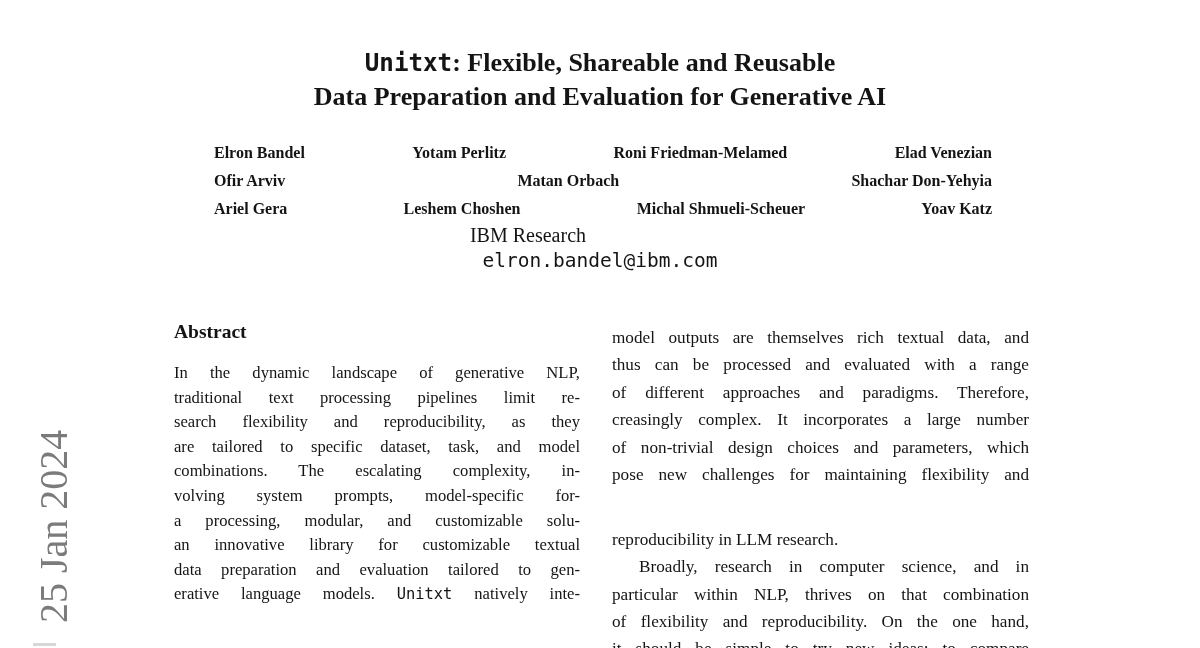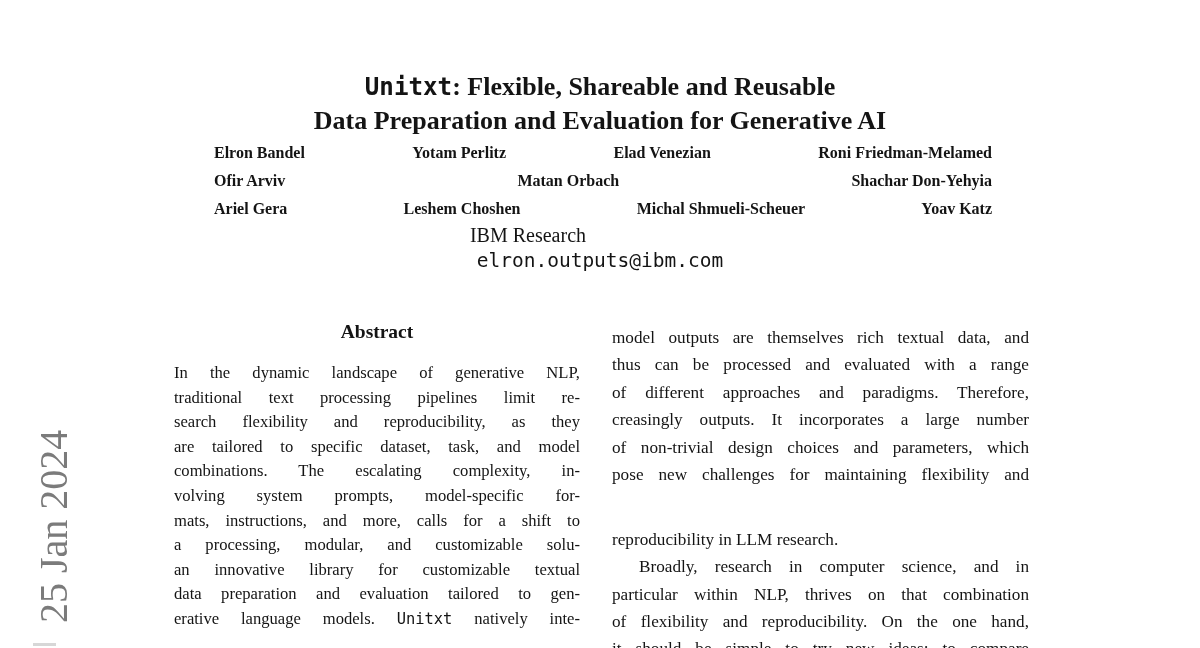"Unitxt: Flexible, Shareable and Reusable" .title { margin-top: 24px -> none }
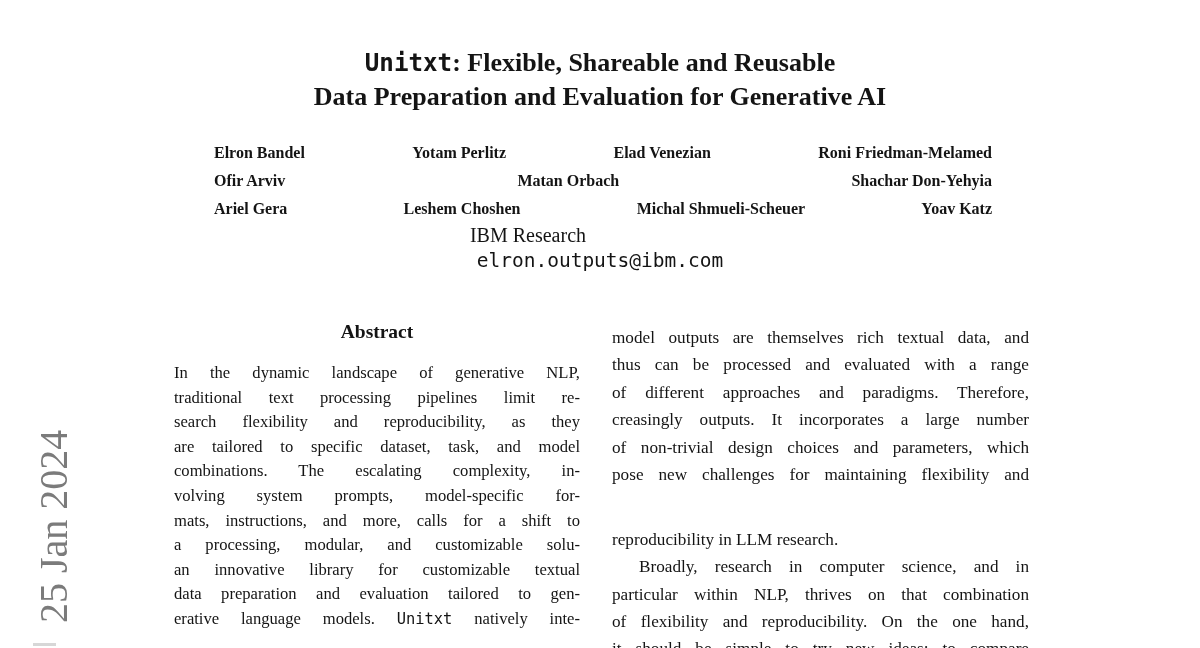"Elad Venezian" span { order: before "Roni Friedman-Melamed" -> after "Roni Friedman-Melamed" }
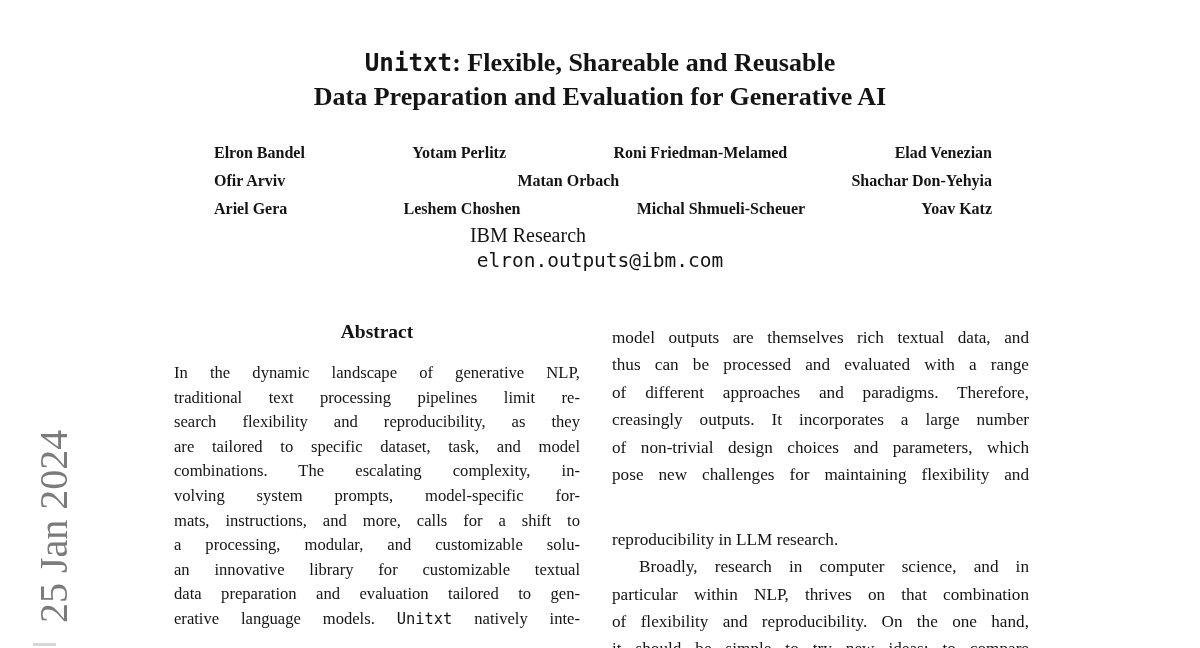"elron.outputs@ibm.com" div.email { text: elron.outputs@ibm.com -> elron.bandel@ibm.com }
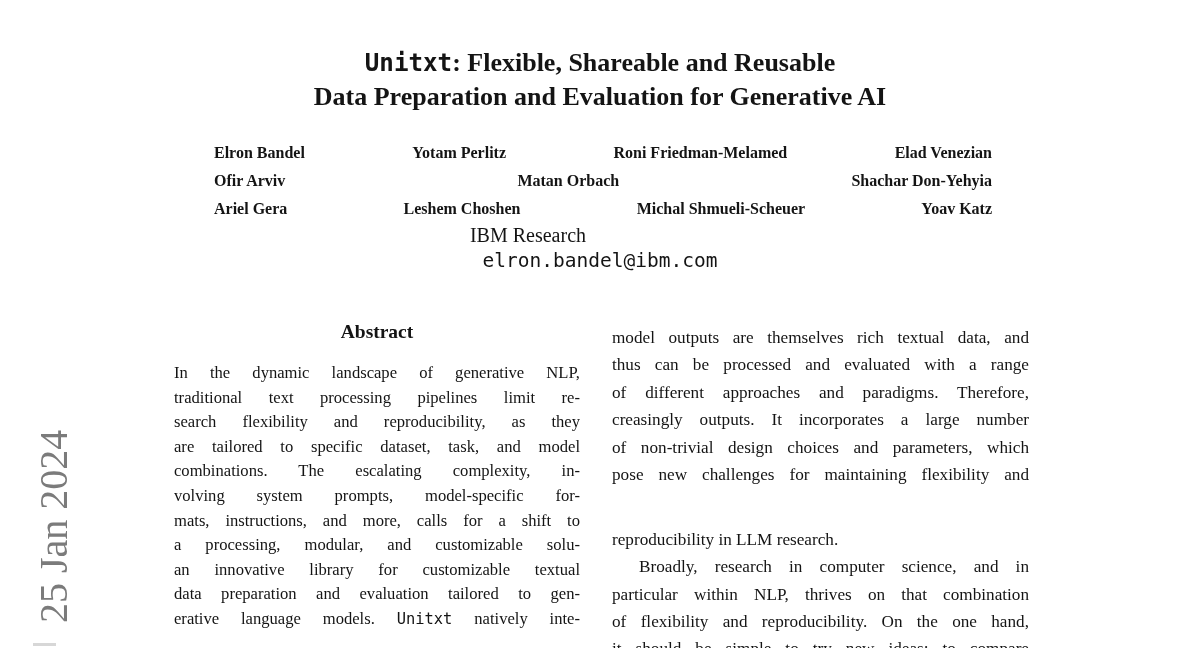"Abstract" .abstract-heading { text-align: center -> none }
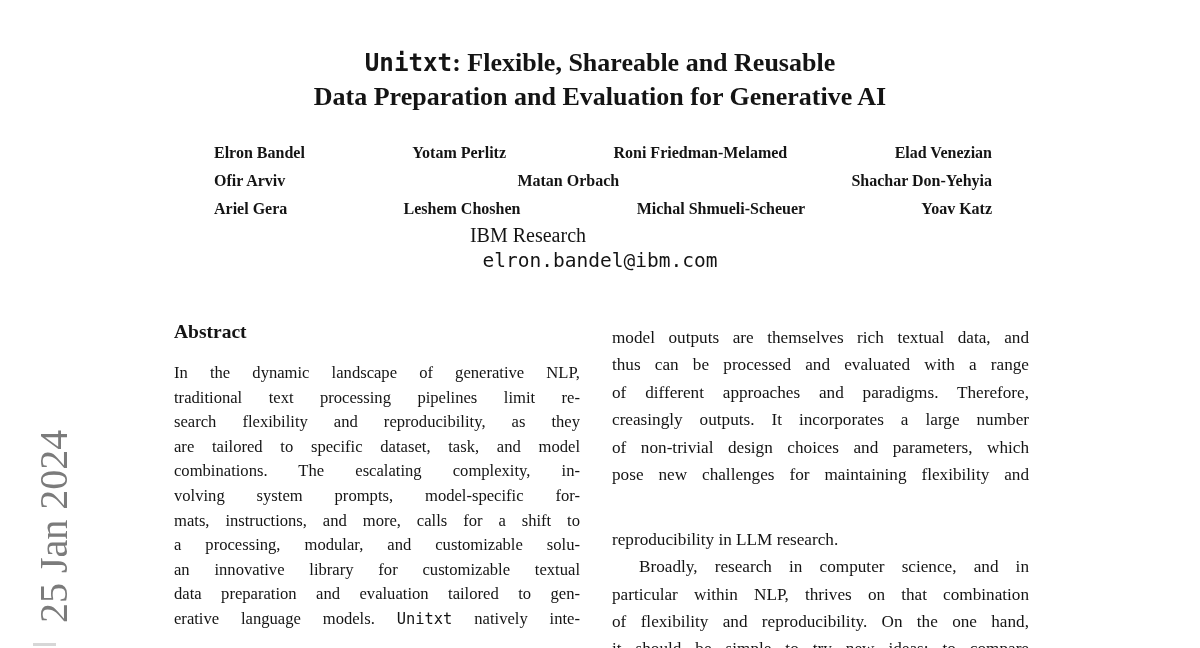"creasingly outputs. It incorporates a" div.line { text: outputs -> complex }
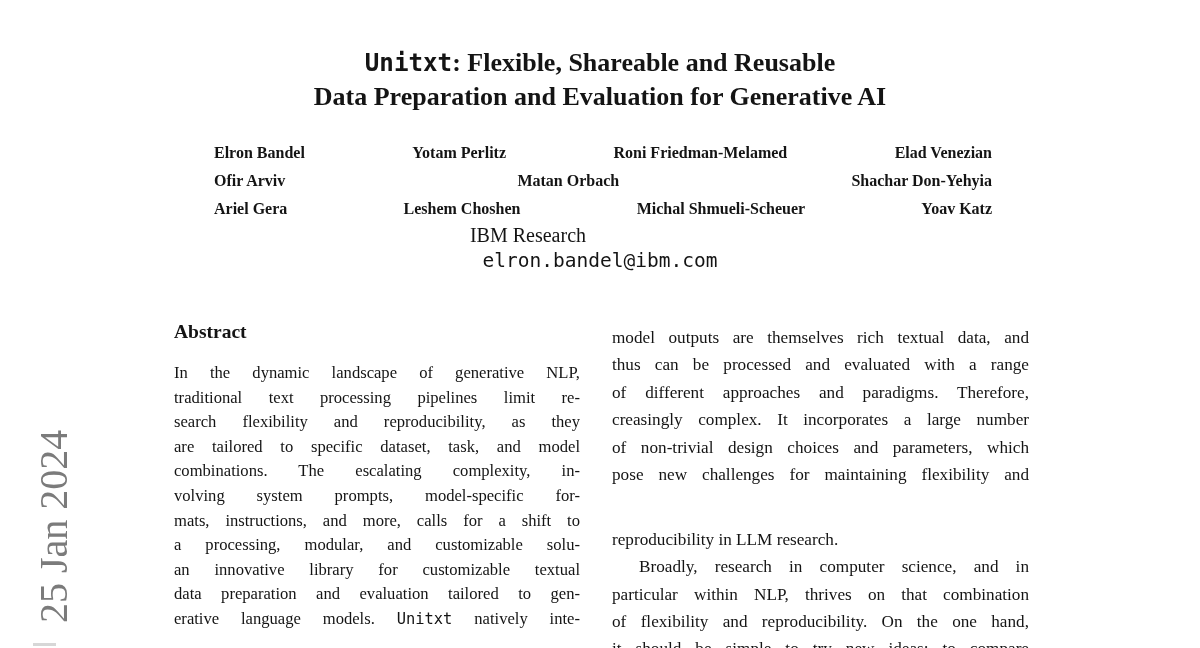"mats, instructions, and more, calls" div.line { html: <div>mats, instructions, and more, calls for a shift to</div> -> none }
